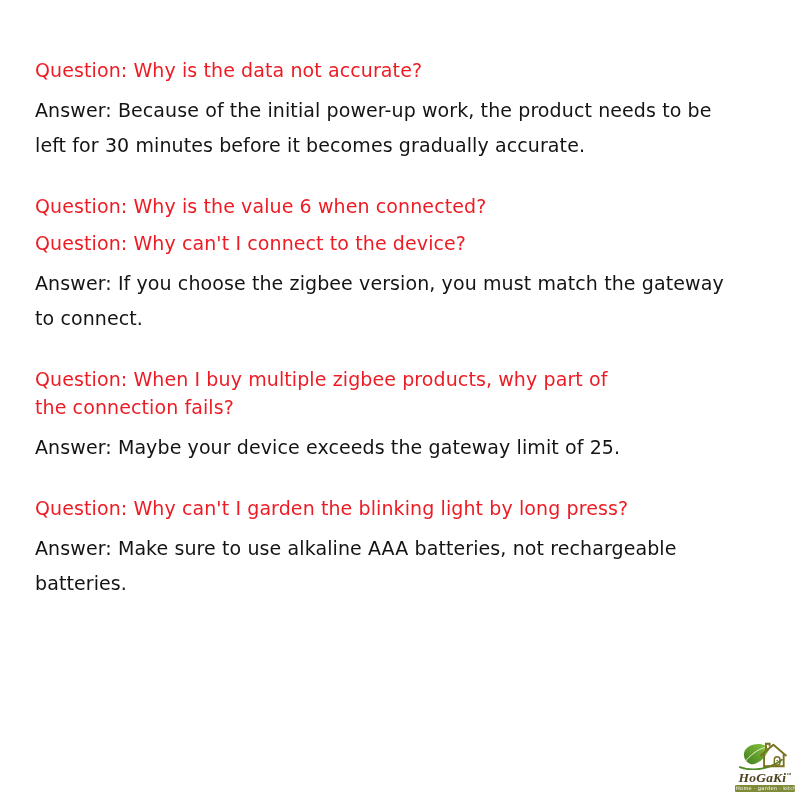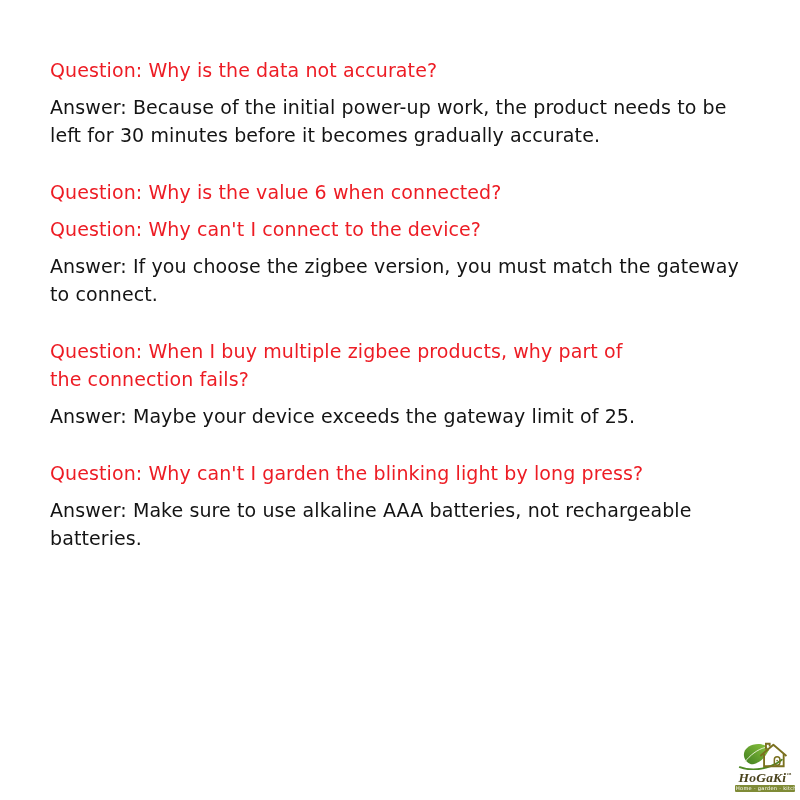"Question: Why is the data" .faq-wrap { padding: 56px 34px 0 50px -> 56px 34px 0 35px }
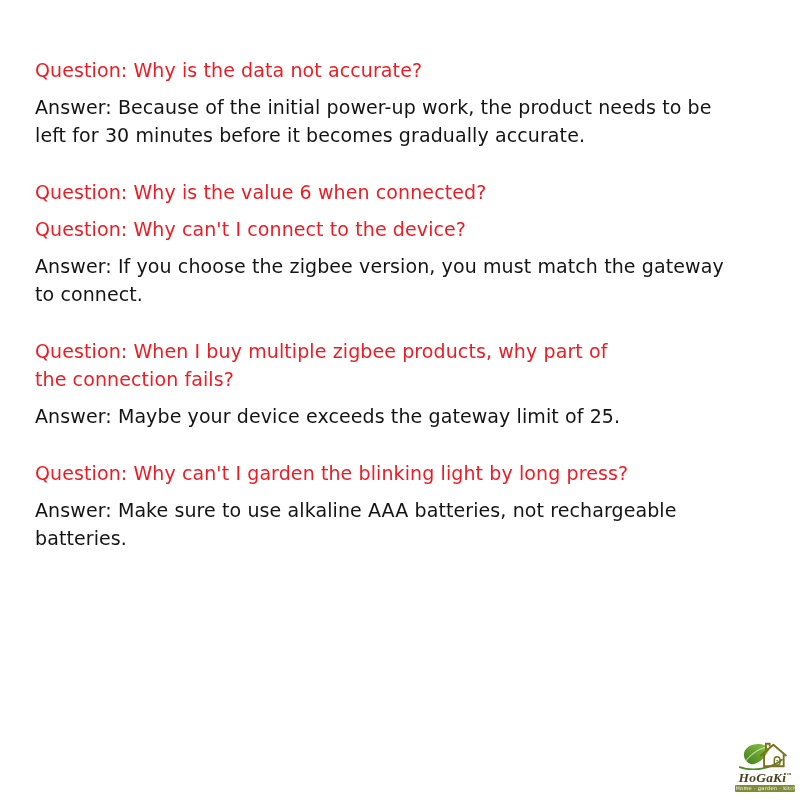"Answer: Because of the initial" .a { line-height: 28px -> 35px }
